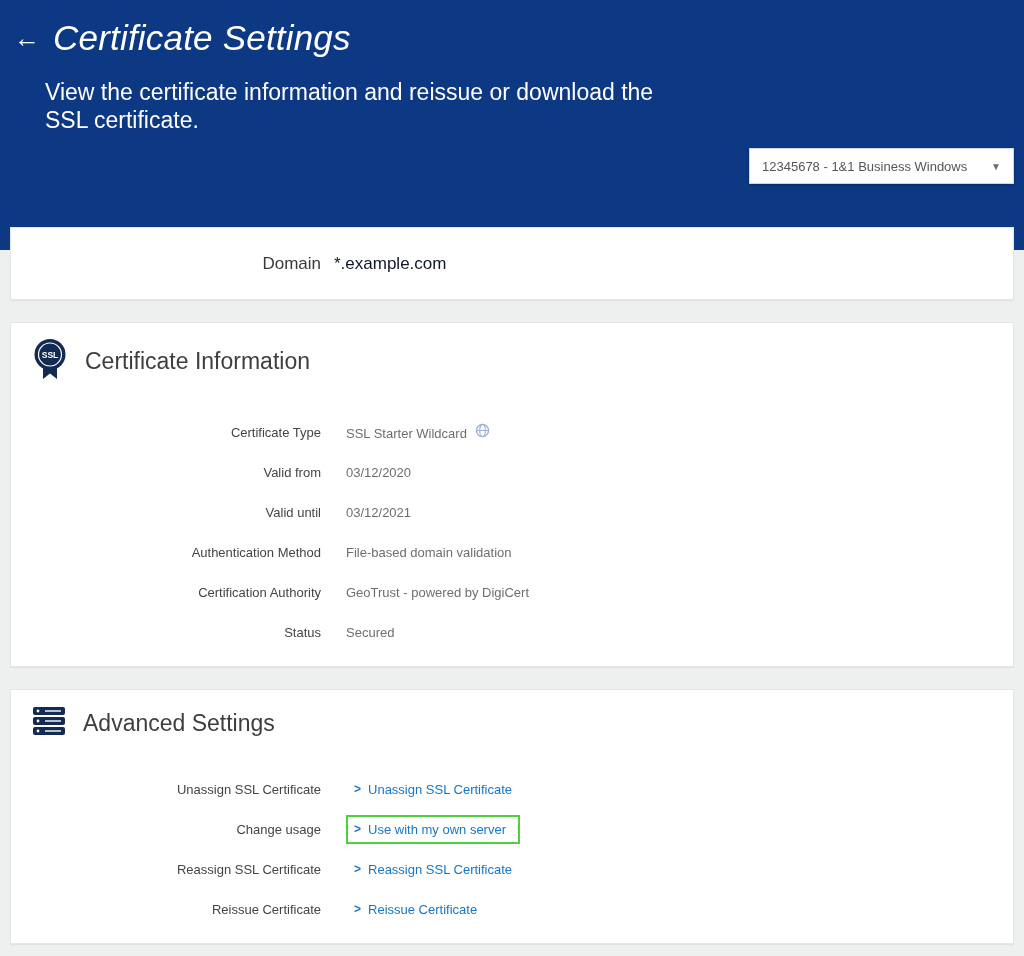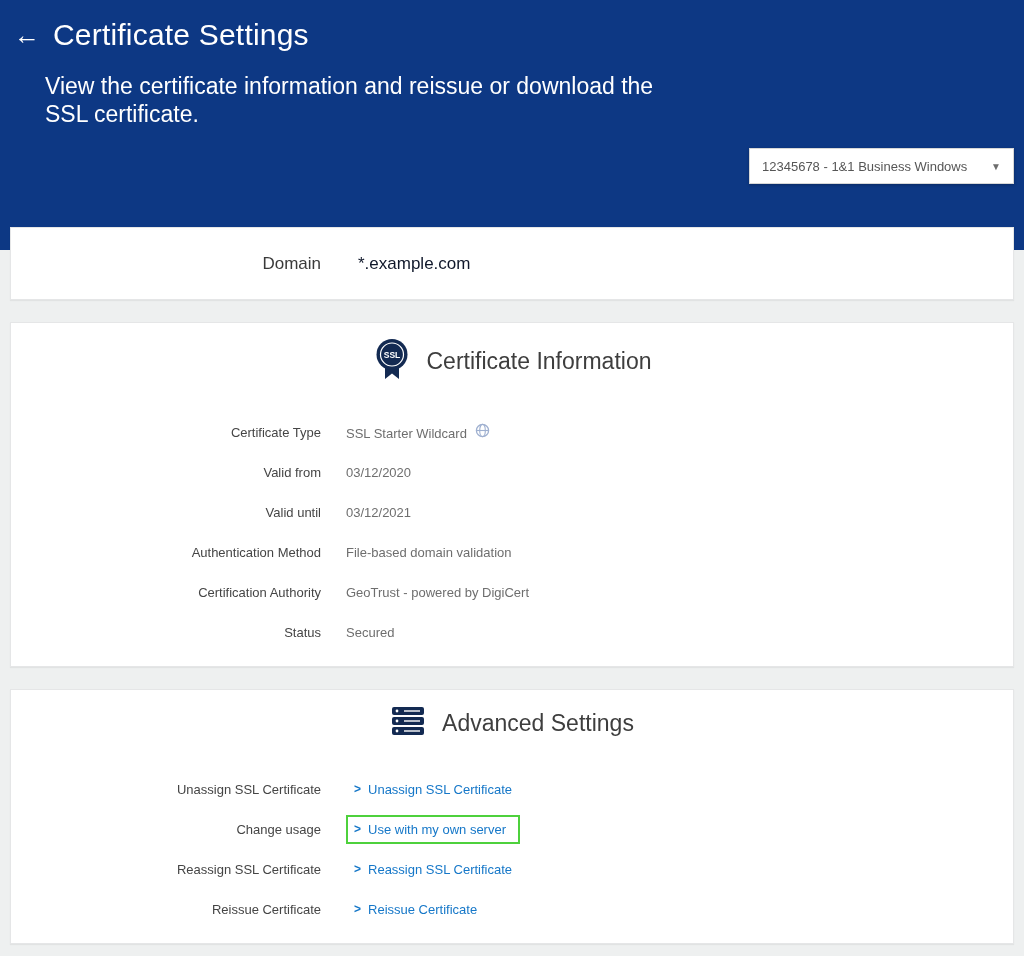"Certificate Settings" .hero-title { font-size: 30px -> 35px; font-style: none -> italic }
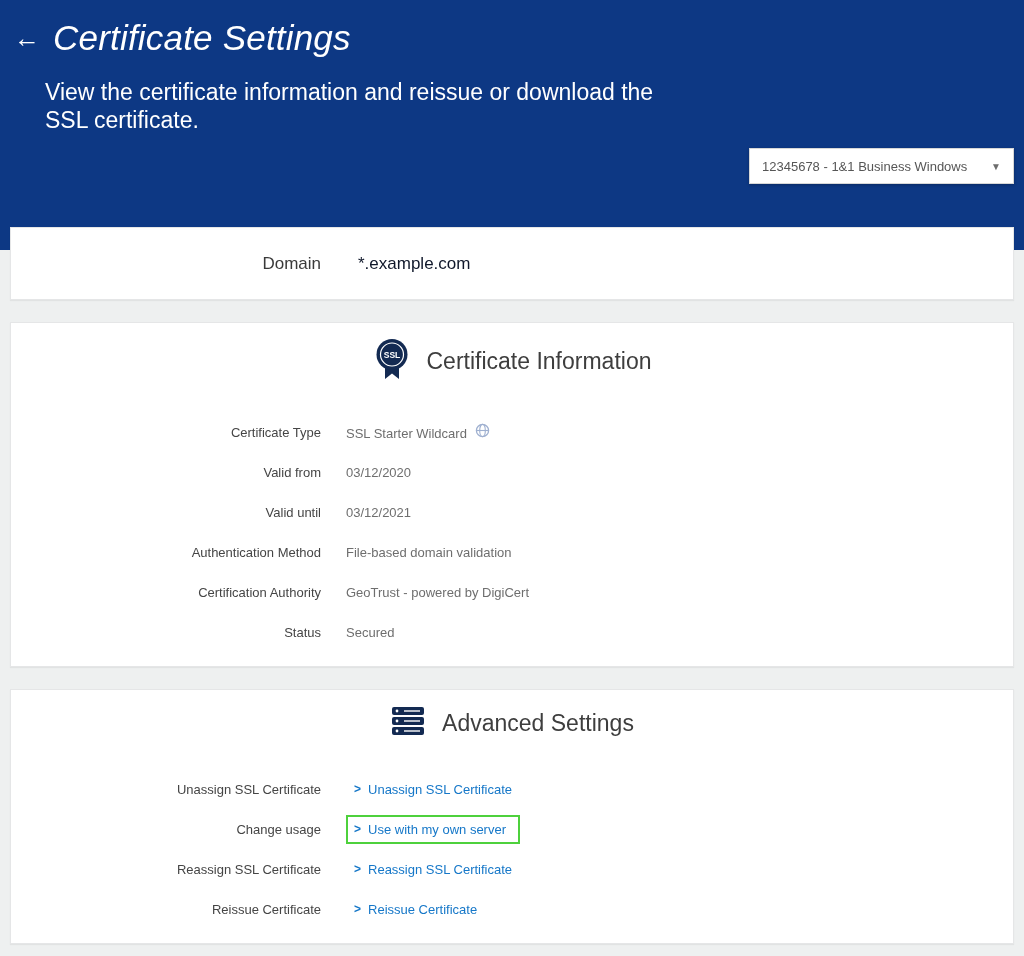"Domain" .domain-card { column-gap: 37px -> 13px }
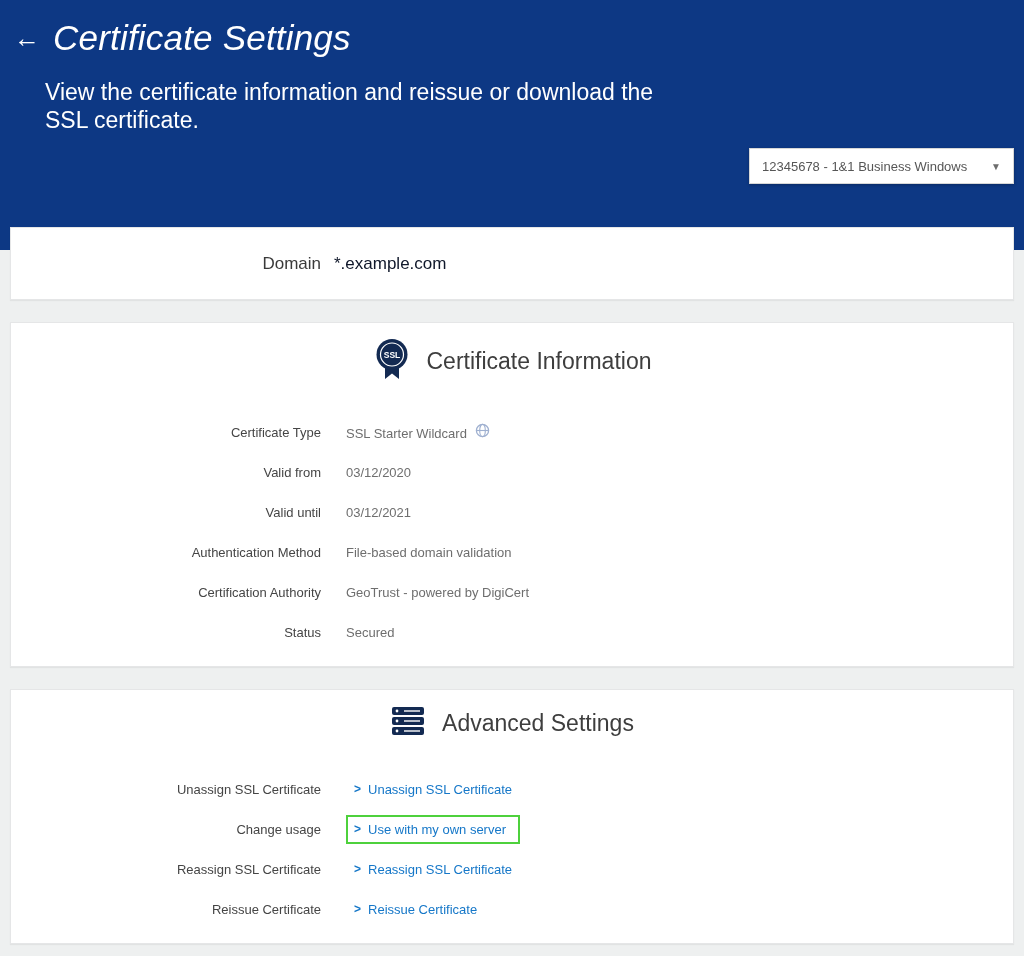"SSL" .card-header { justify-content: center -> none }
